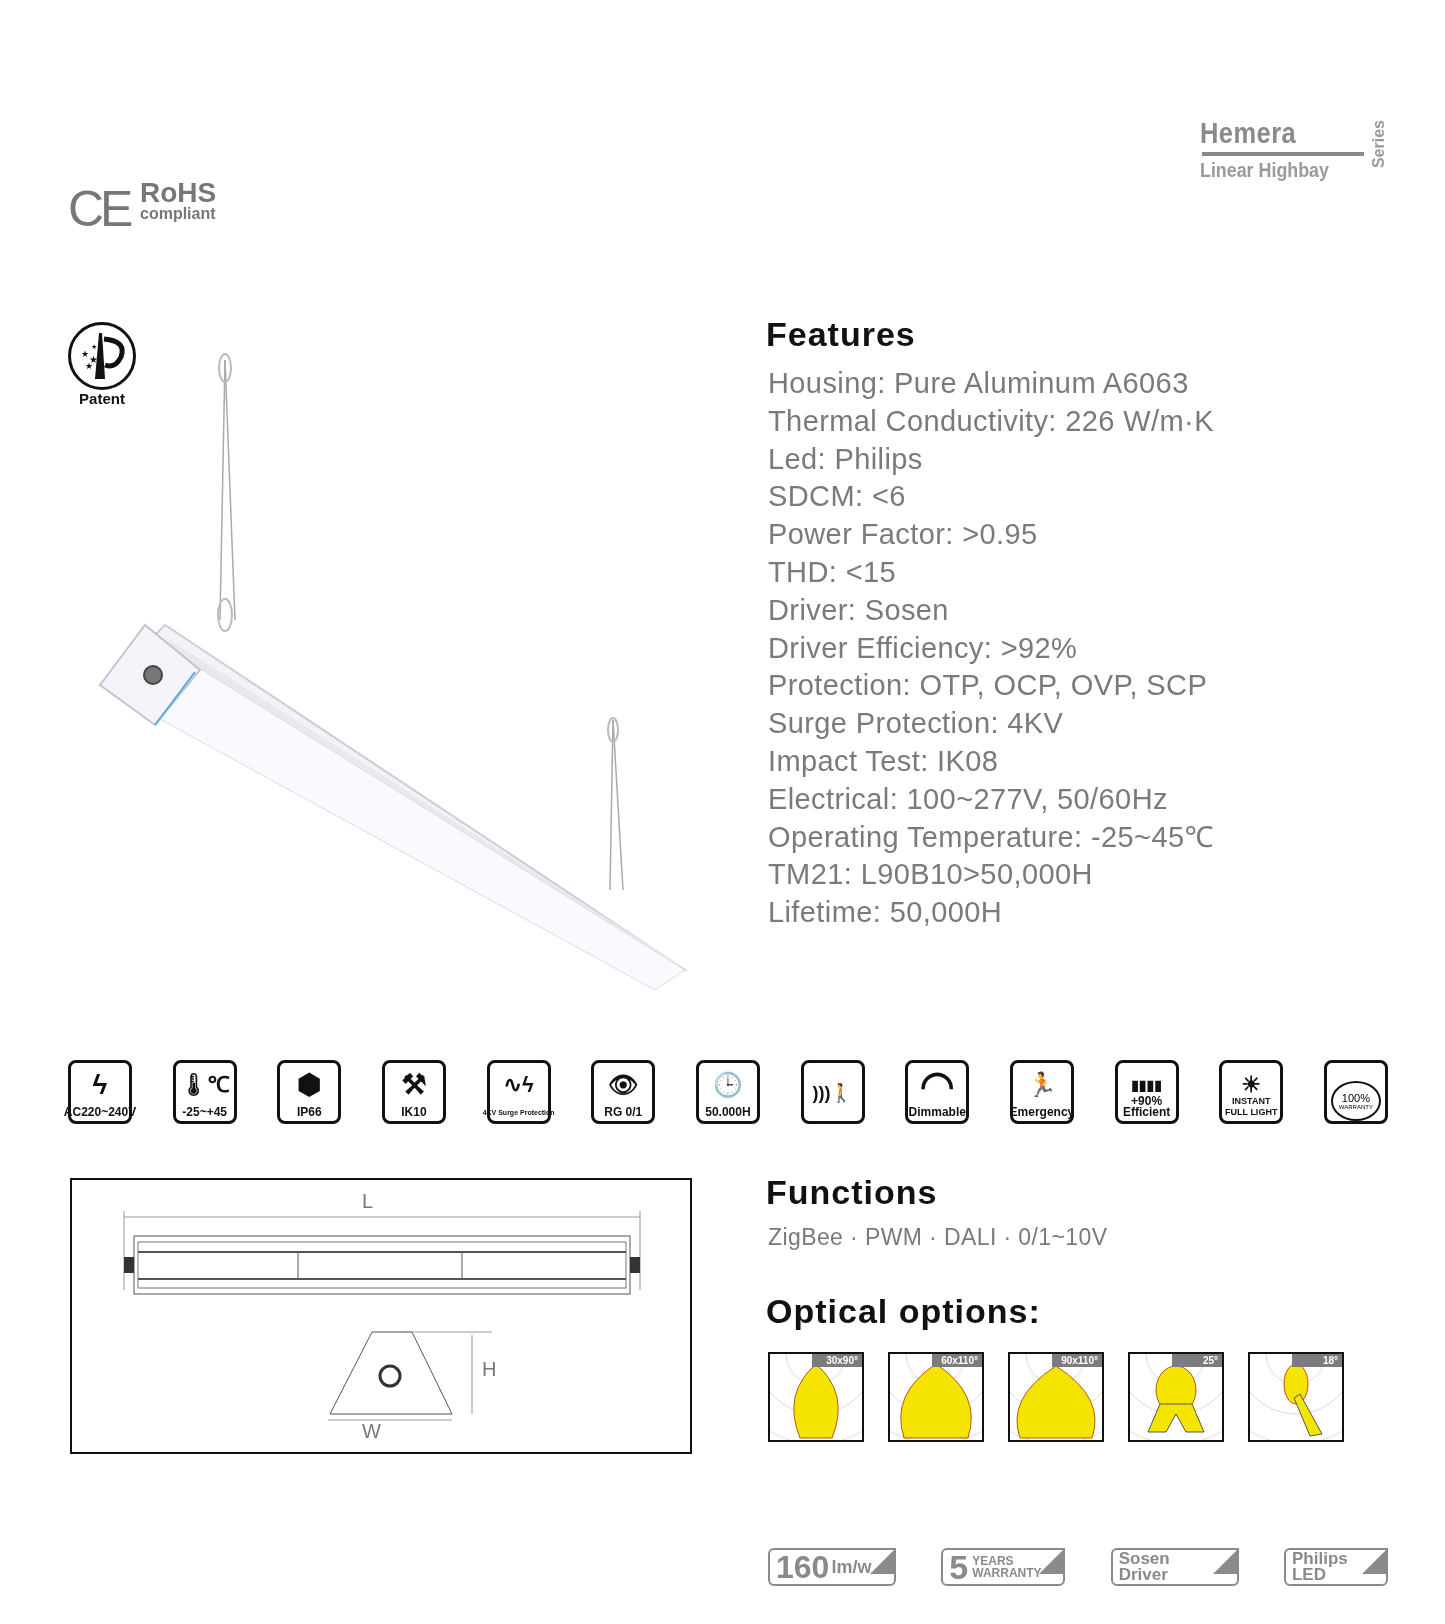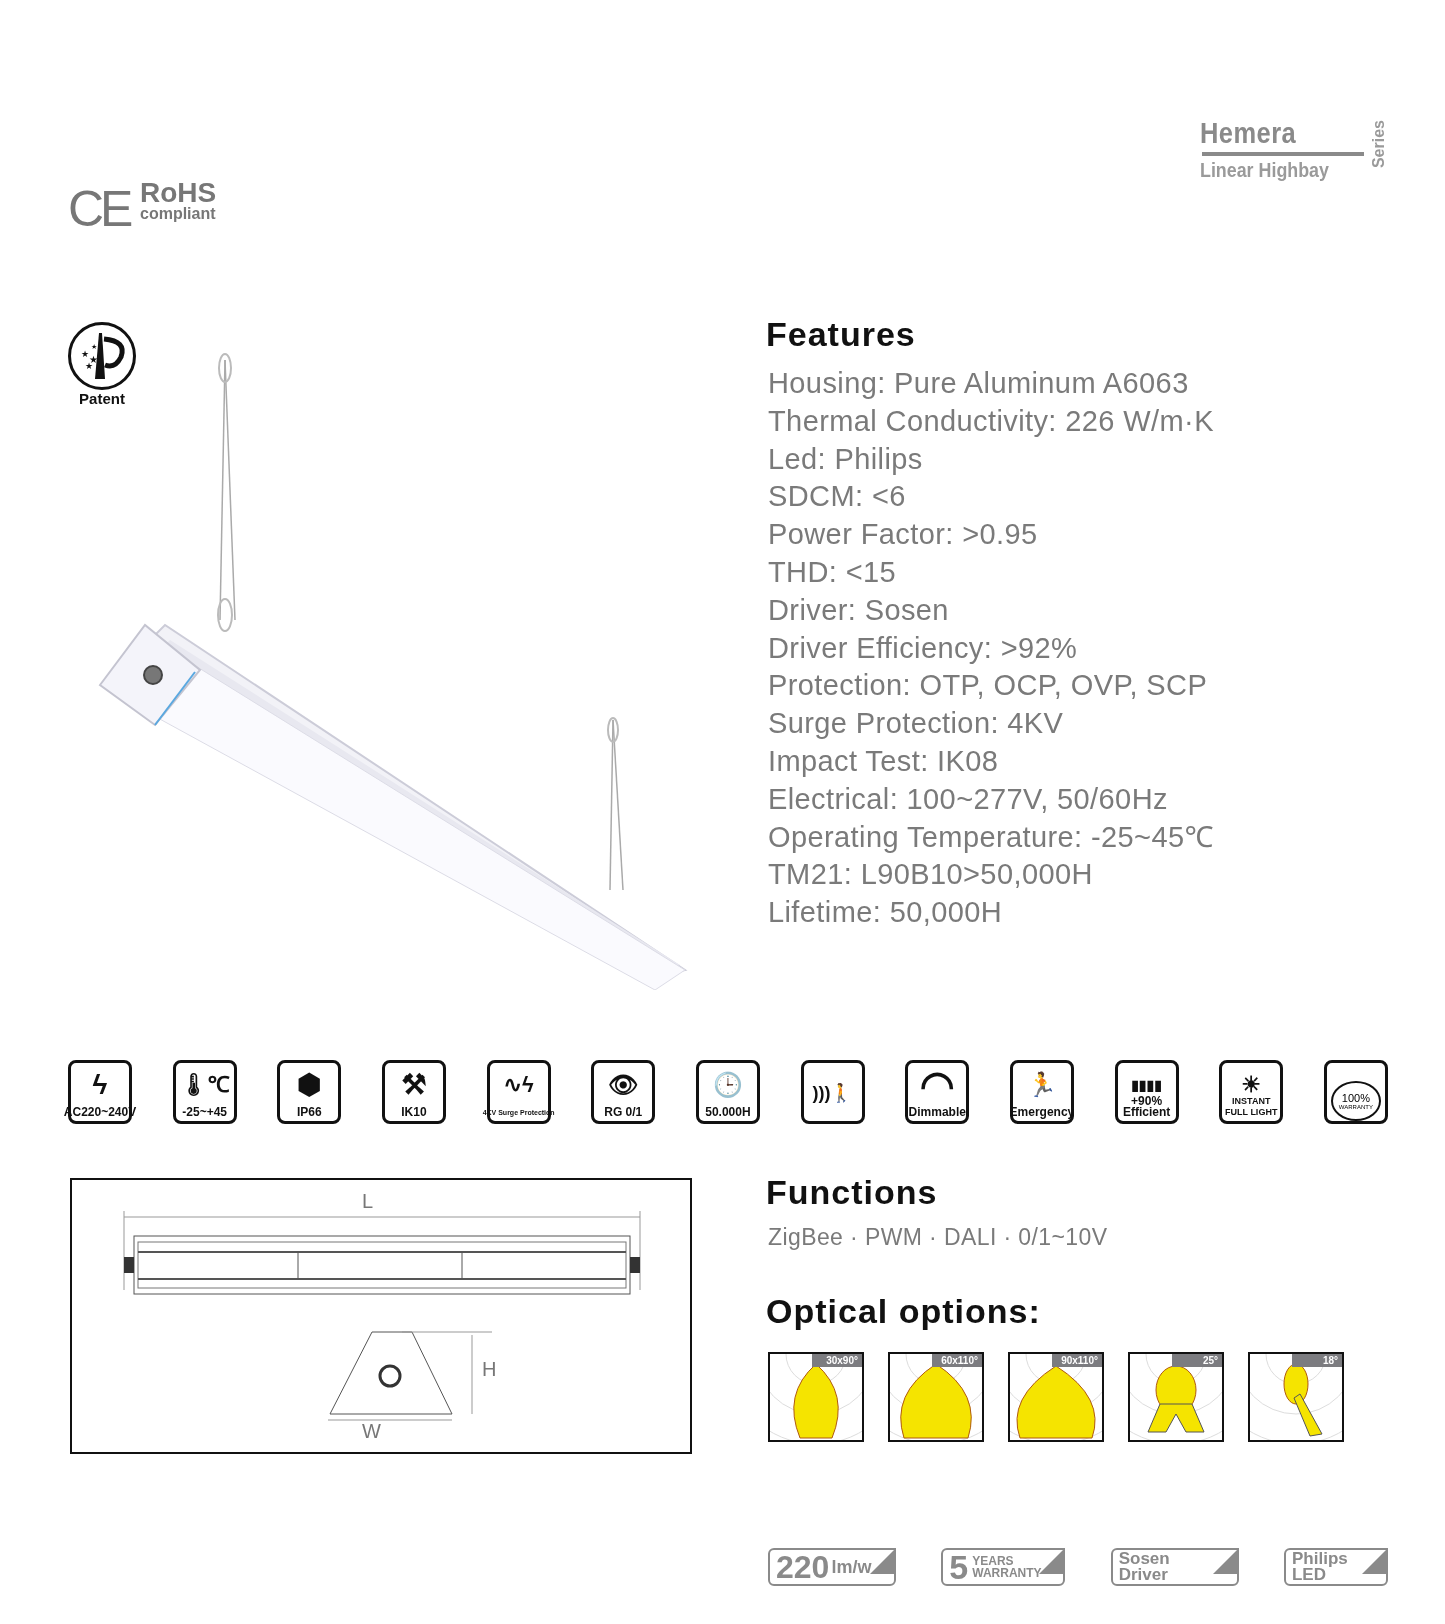"220" span { text: 220 -> 160 }
